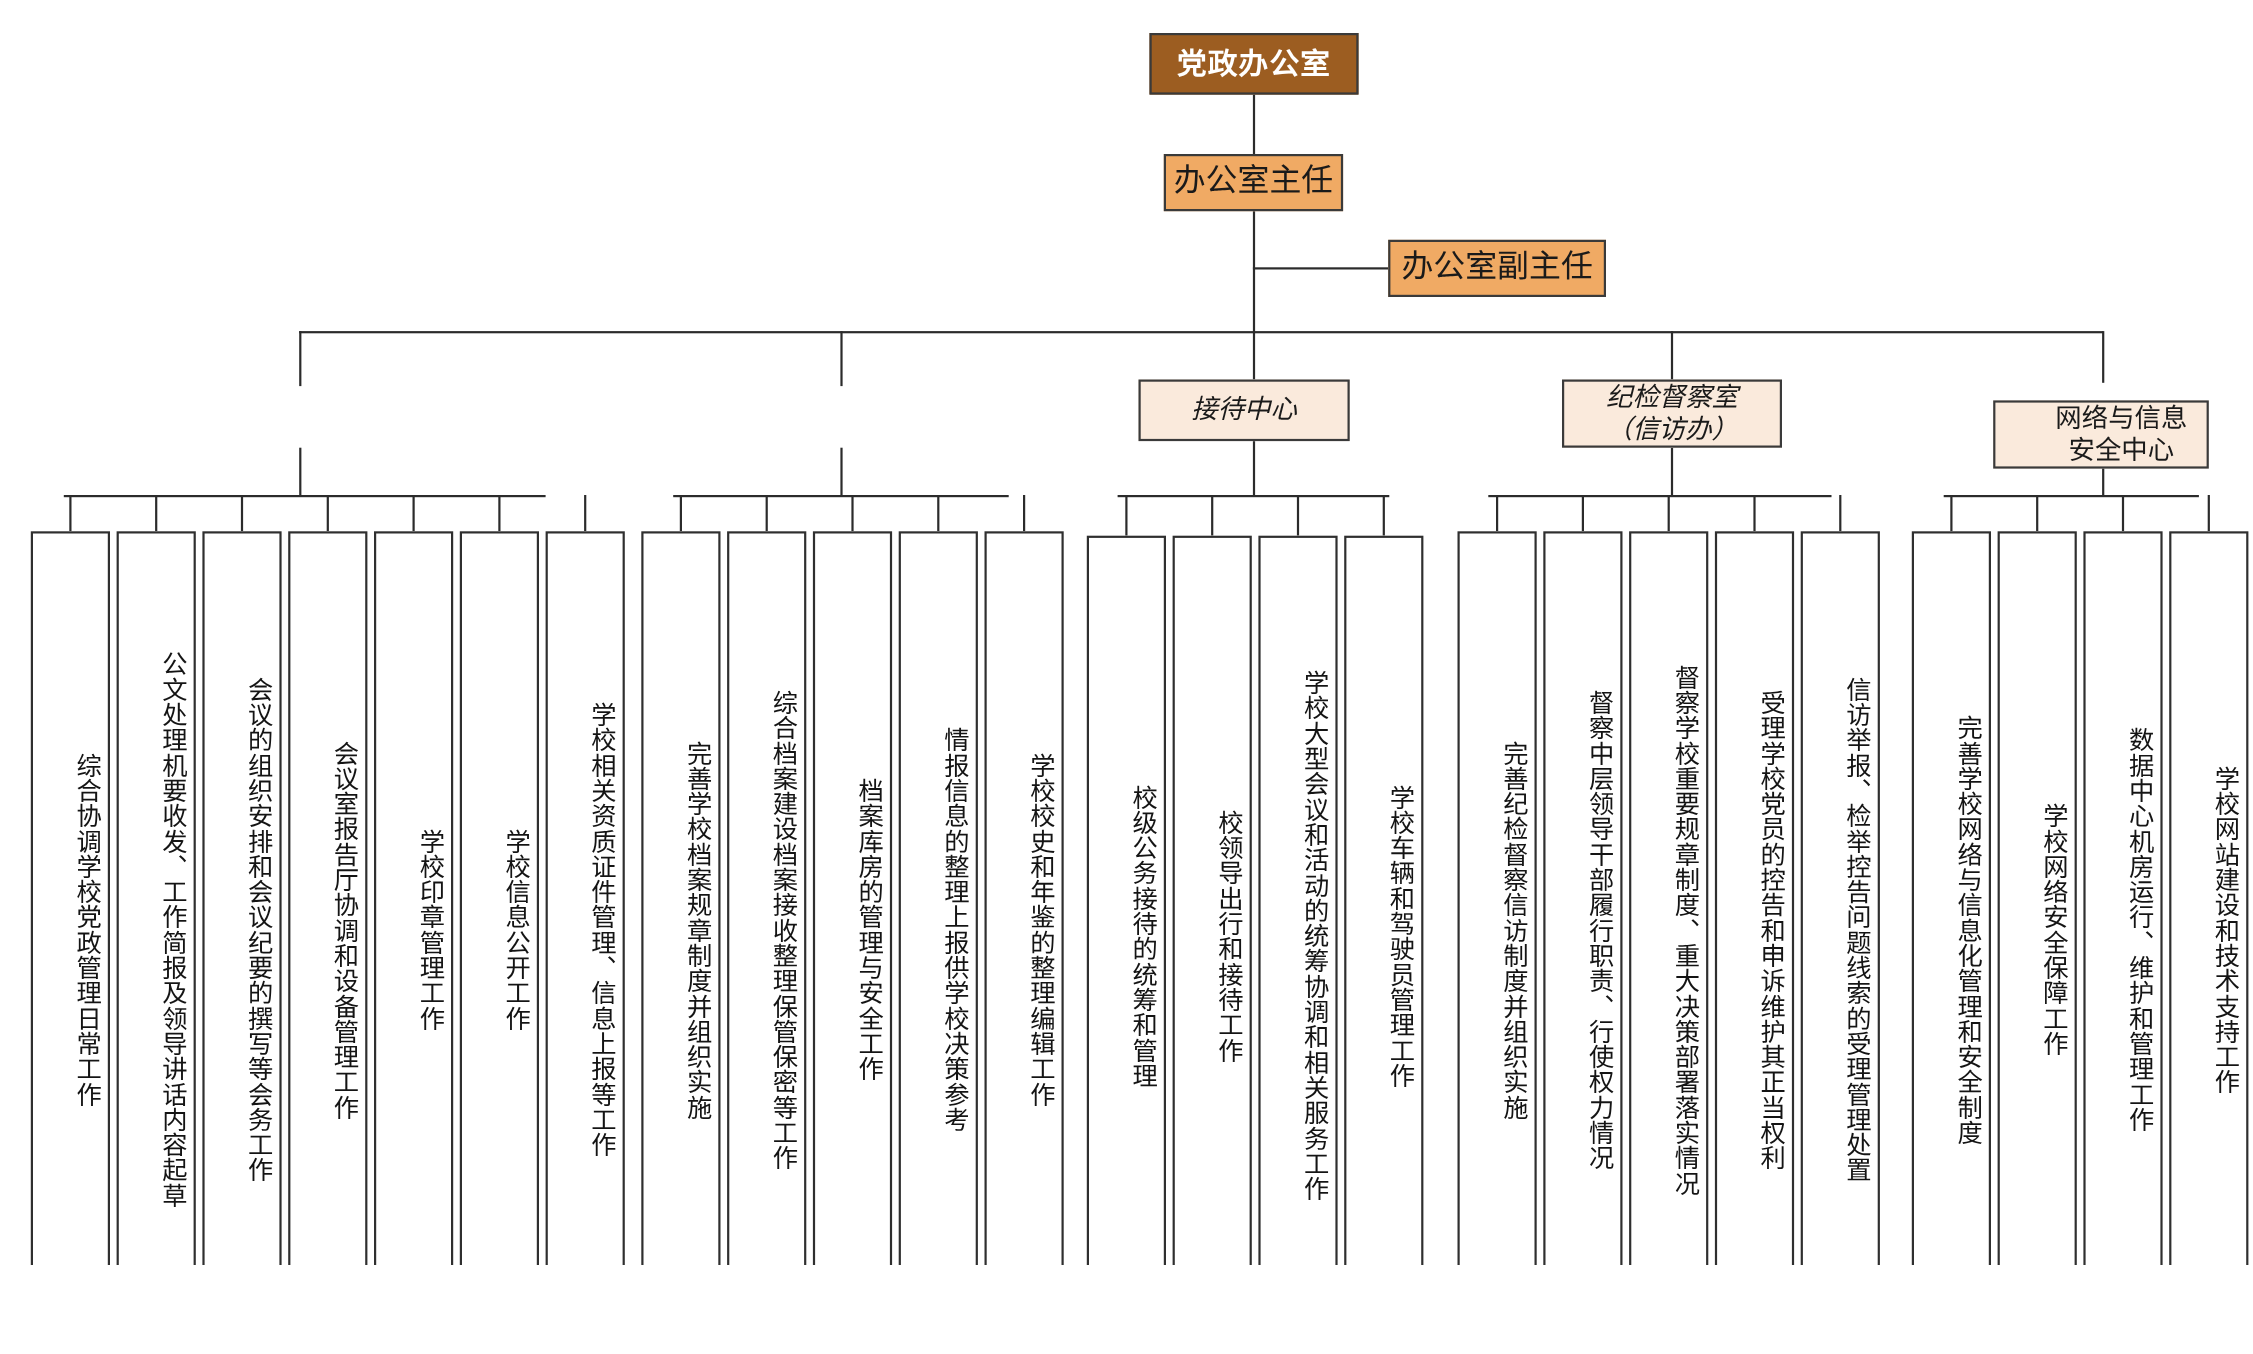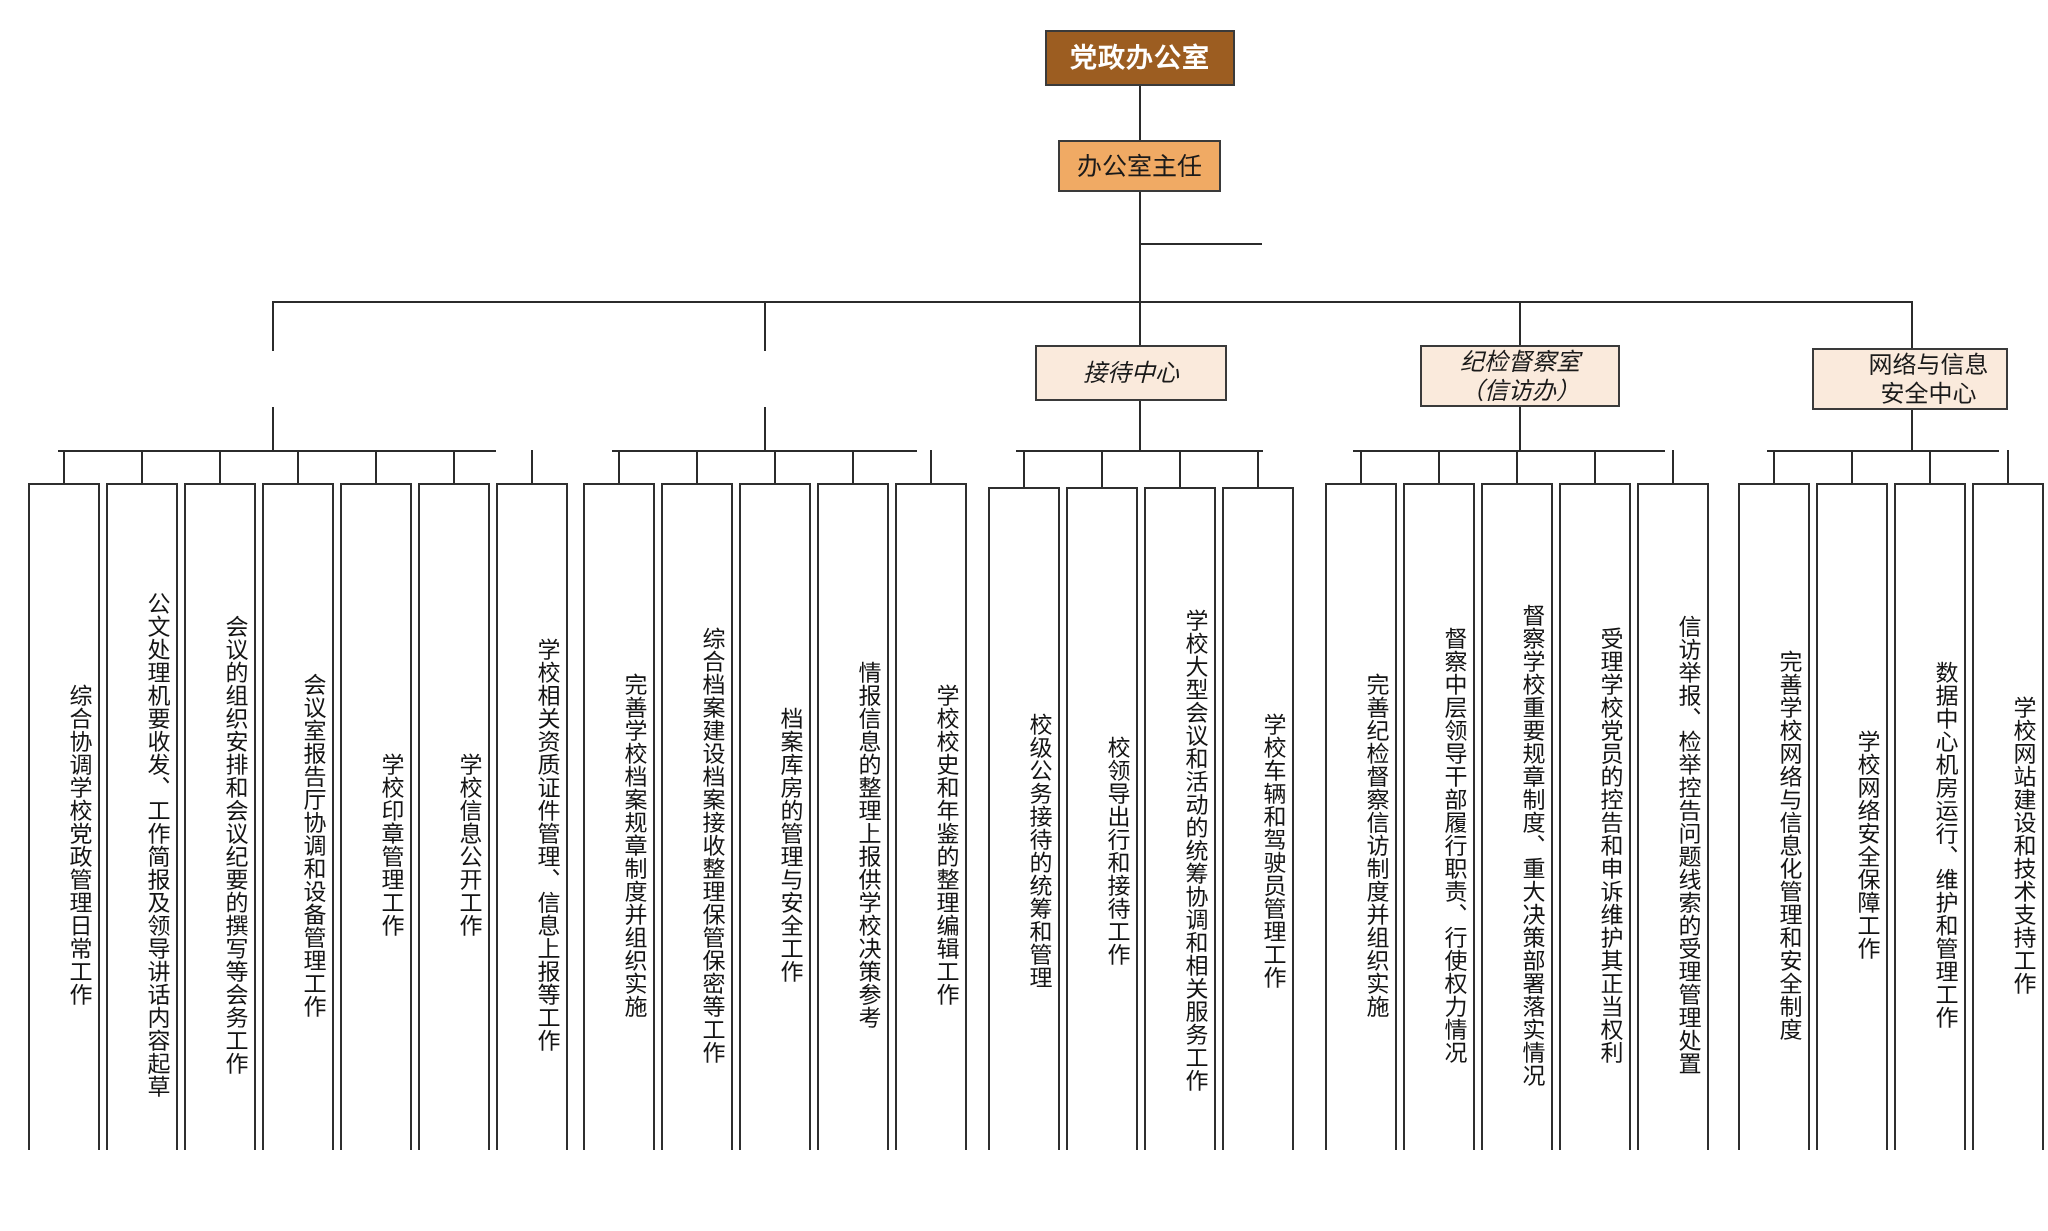"办公室主任" .node-mgr { font-size: 25px -> 29px }
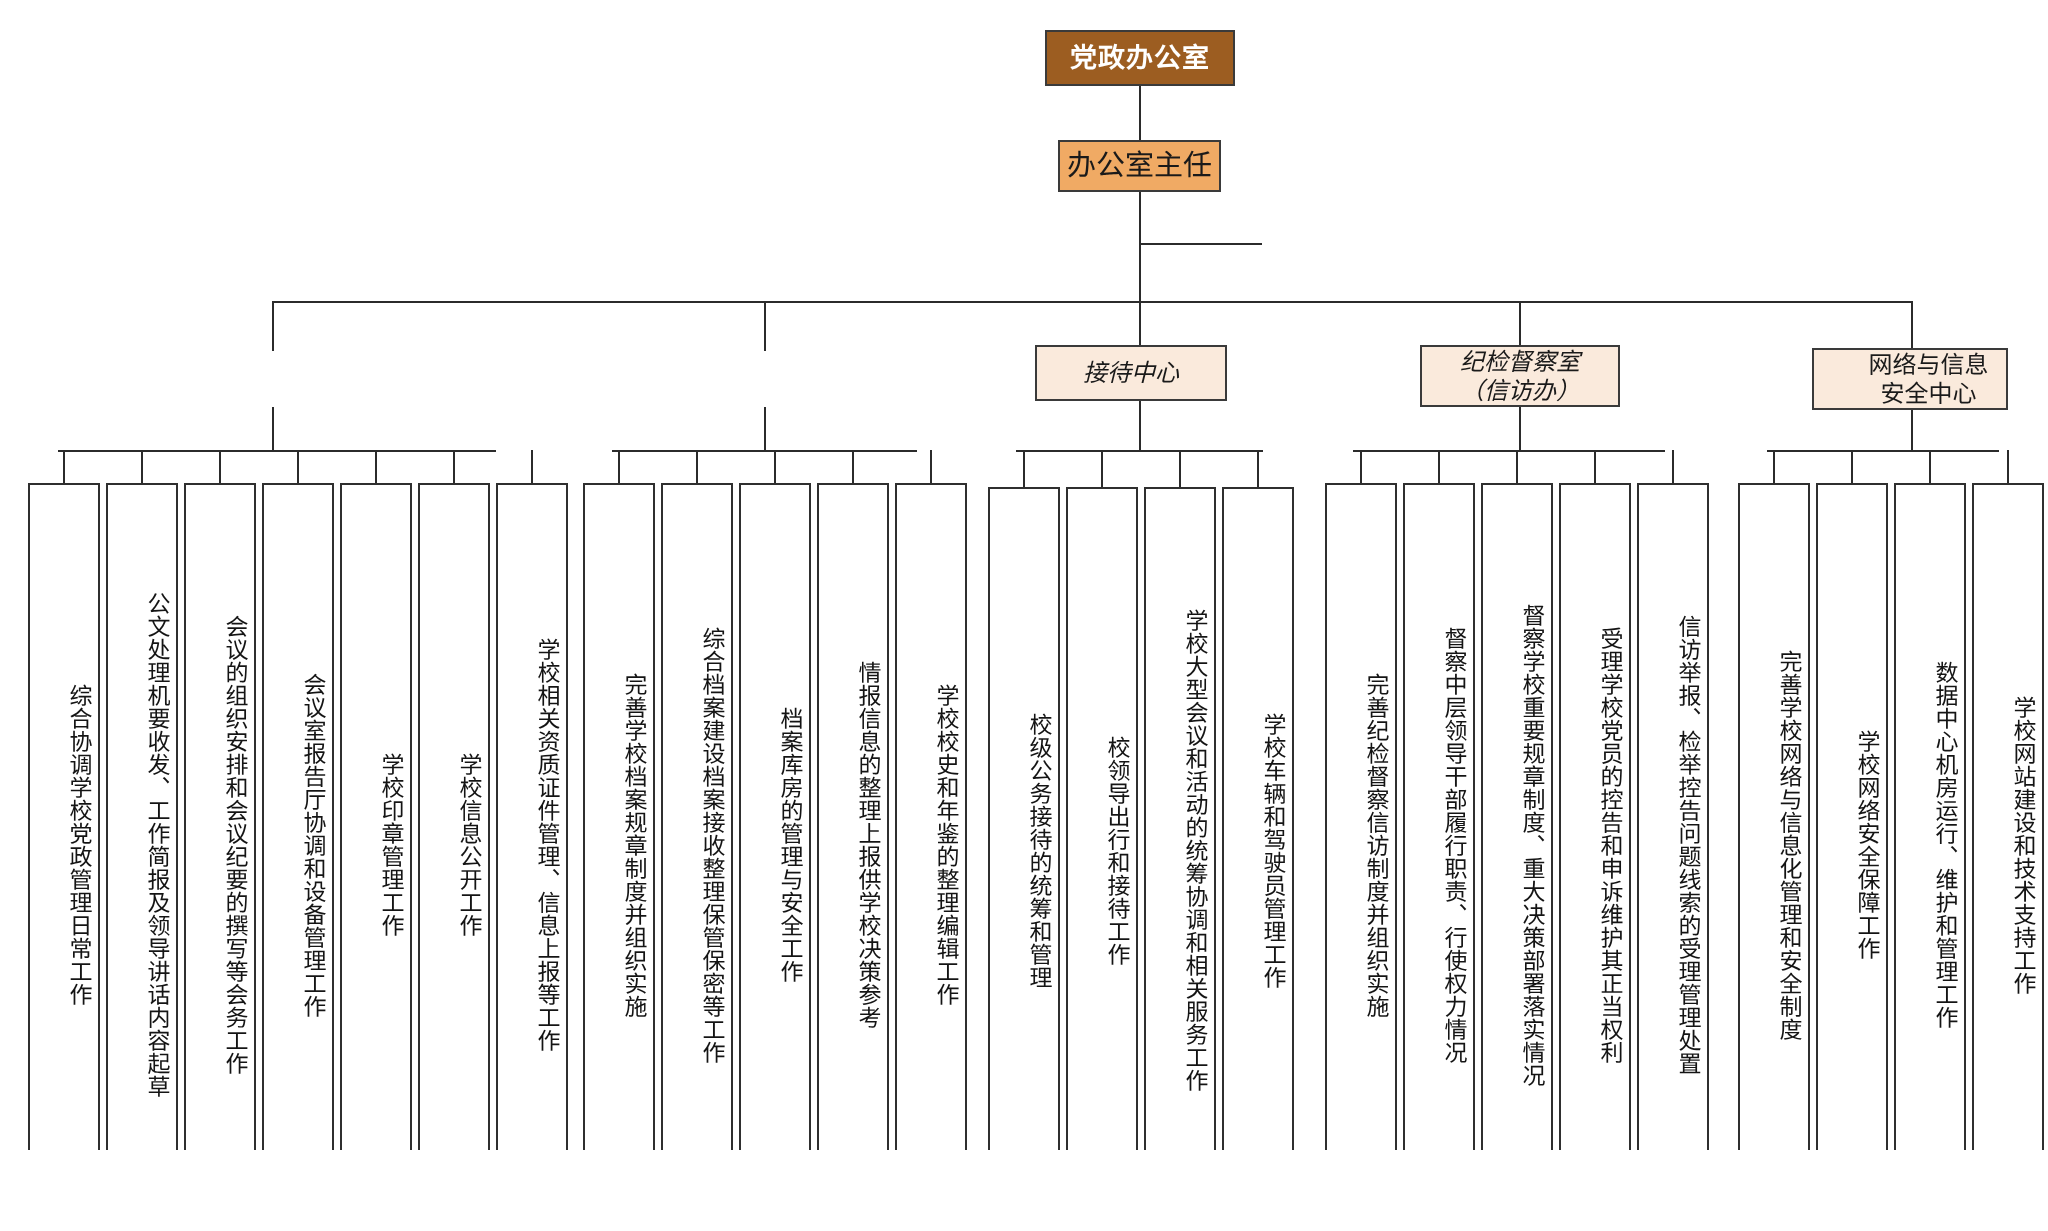"办公室副主任" div.node { html: none -> <div>办公室副主任</div> }
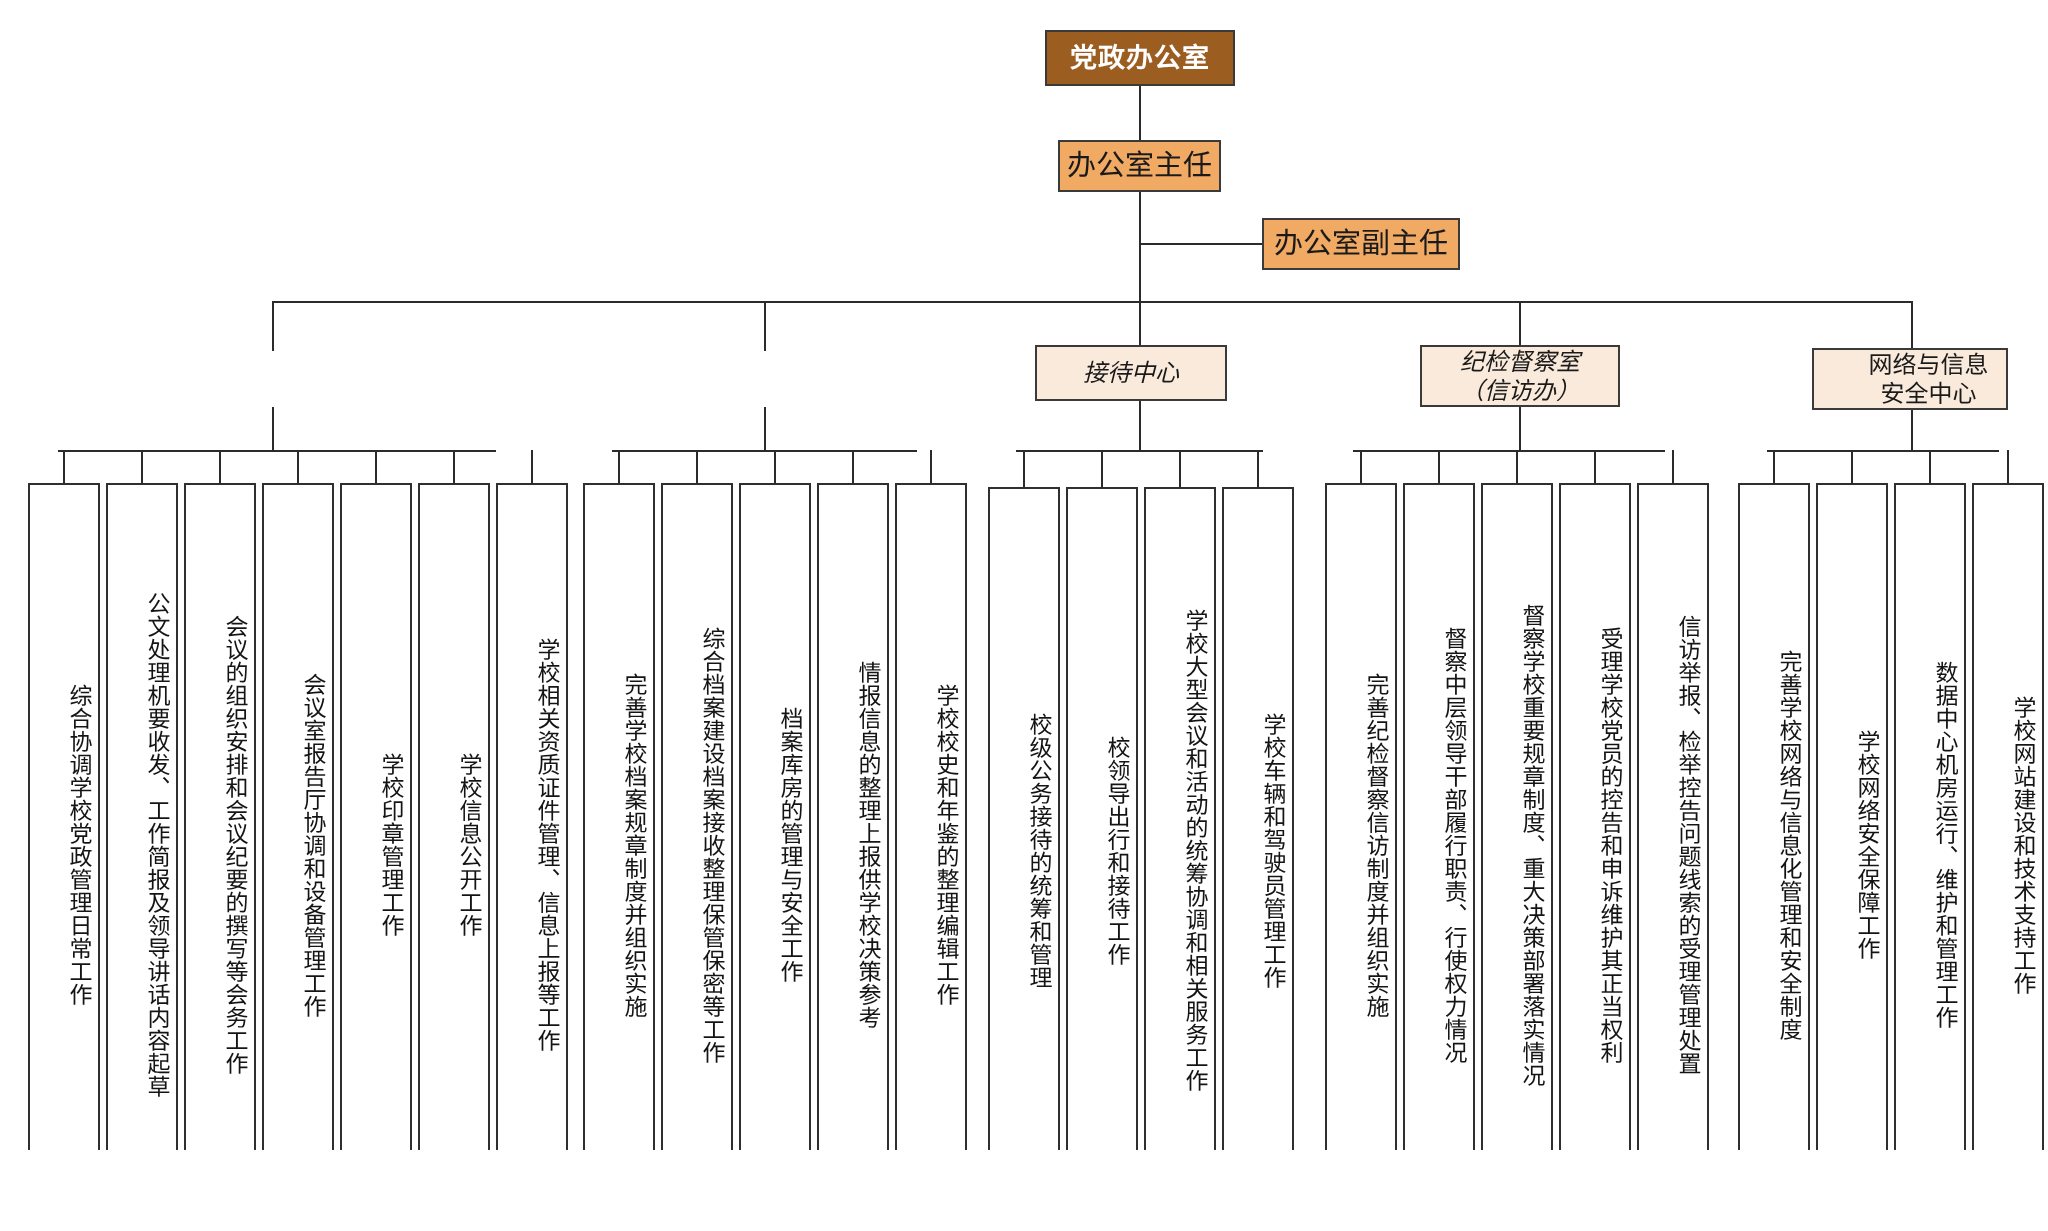"网络与信息" div.node { top: 348px -> 364px }
